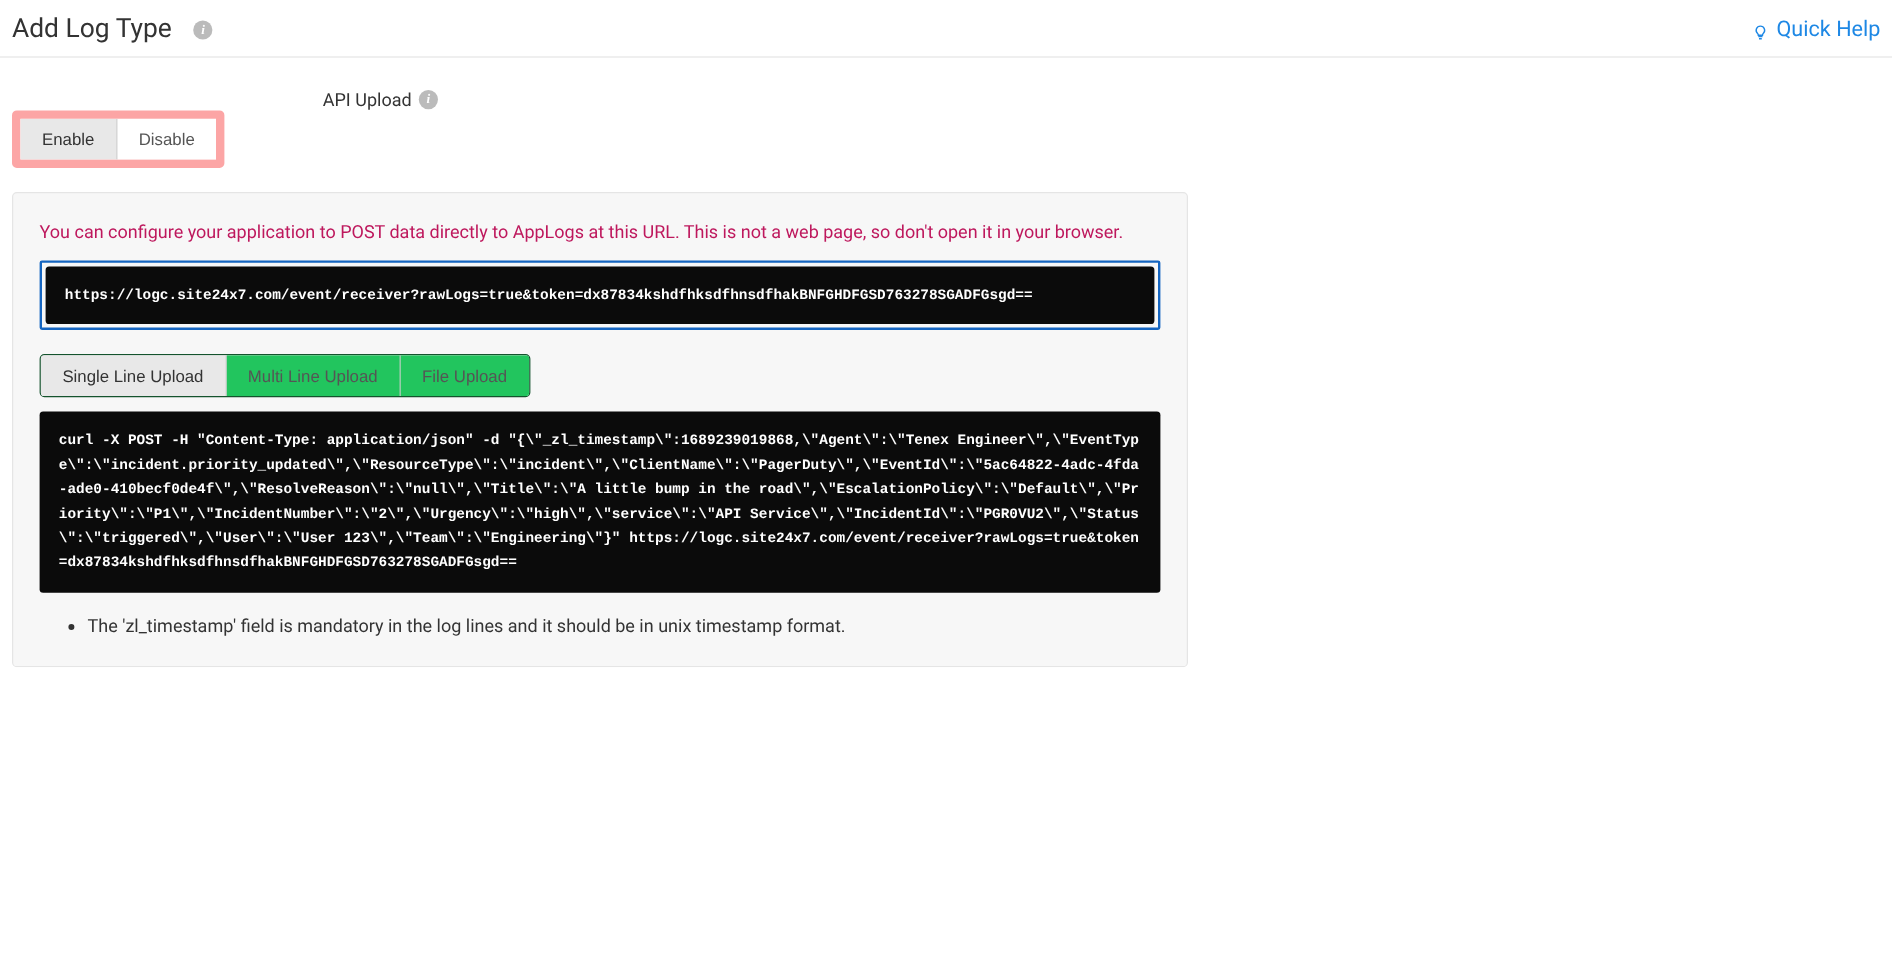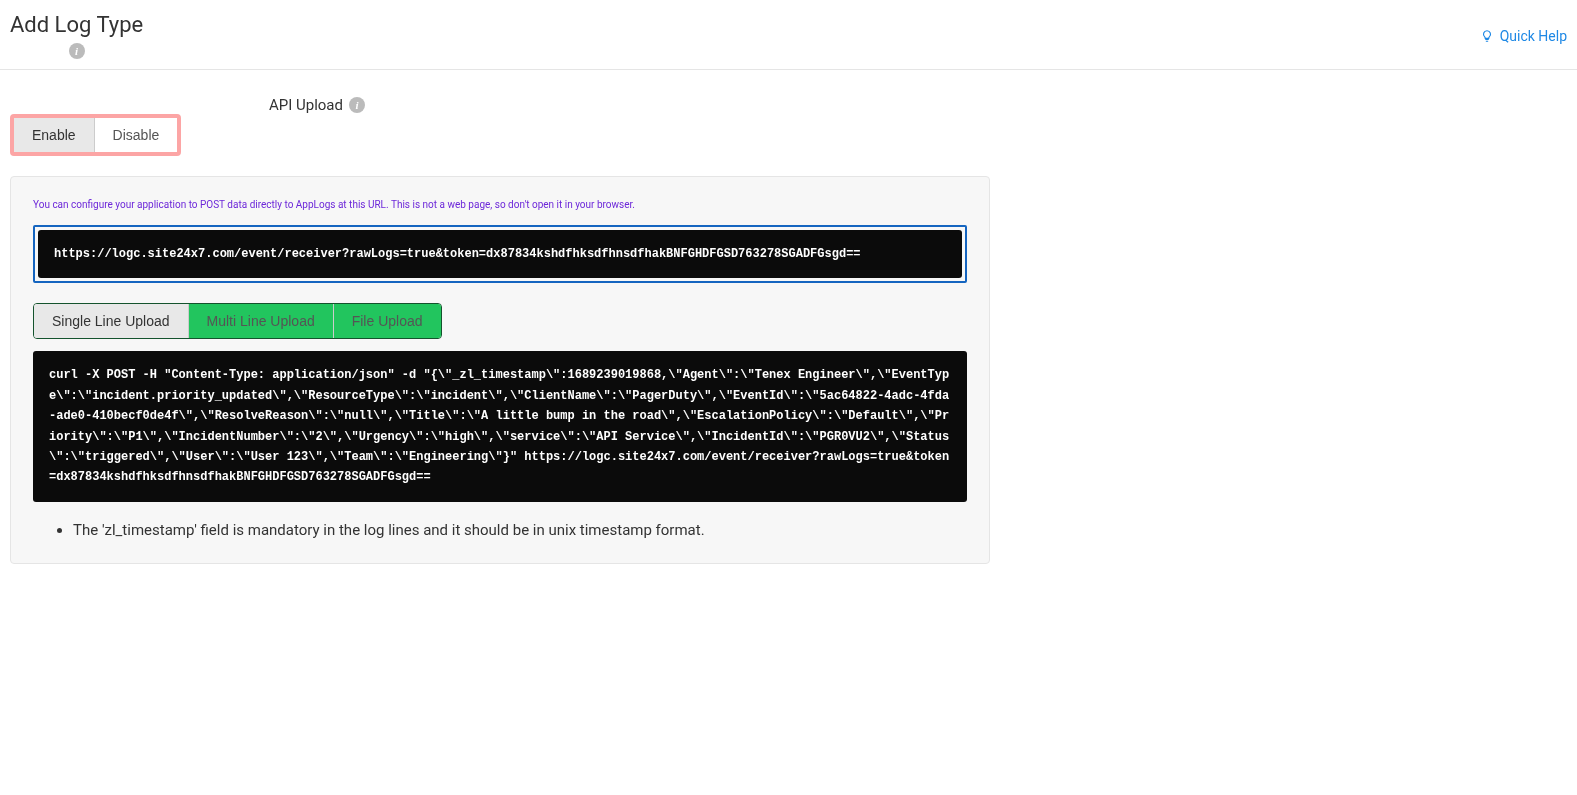"Add Log Type" .page-title { flex-direction: column -> none; gap: 6px -> 18px }
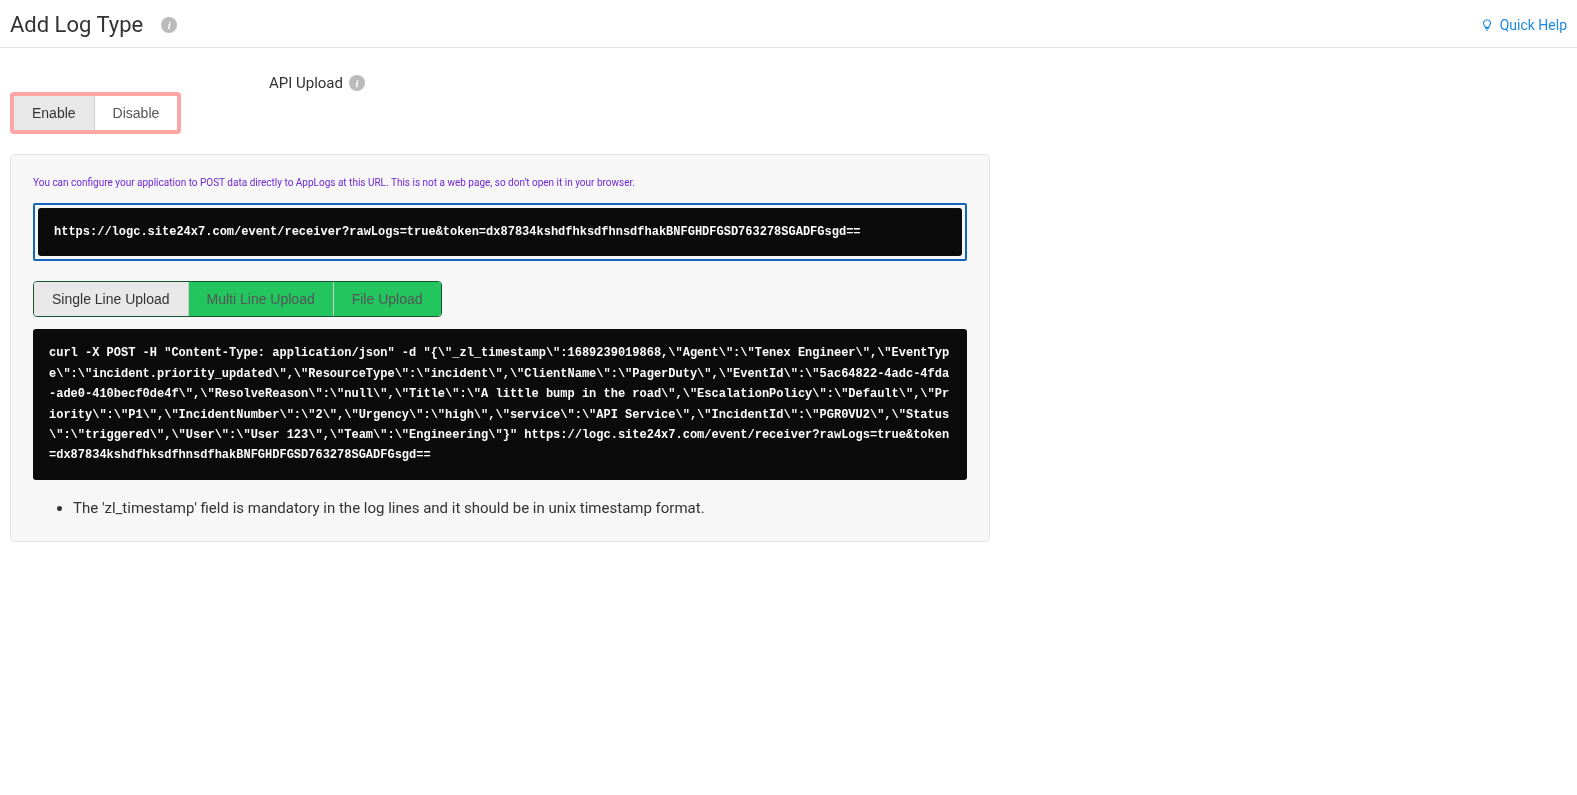"Quick Help" .quick-help { font-size: 14px -> 18px }
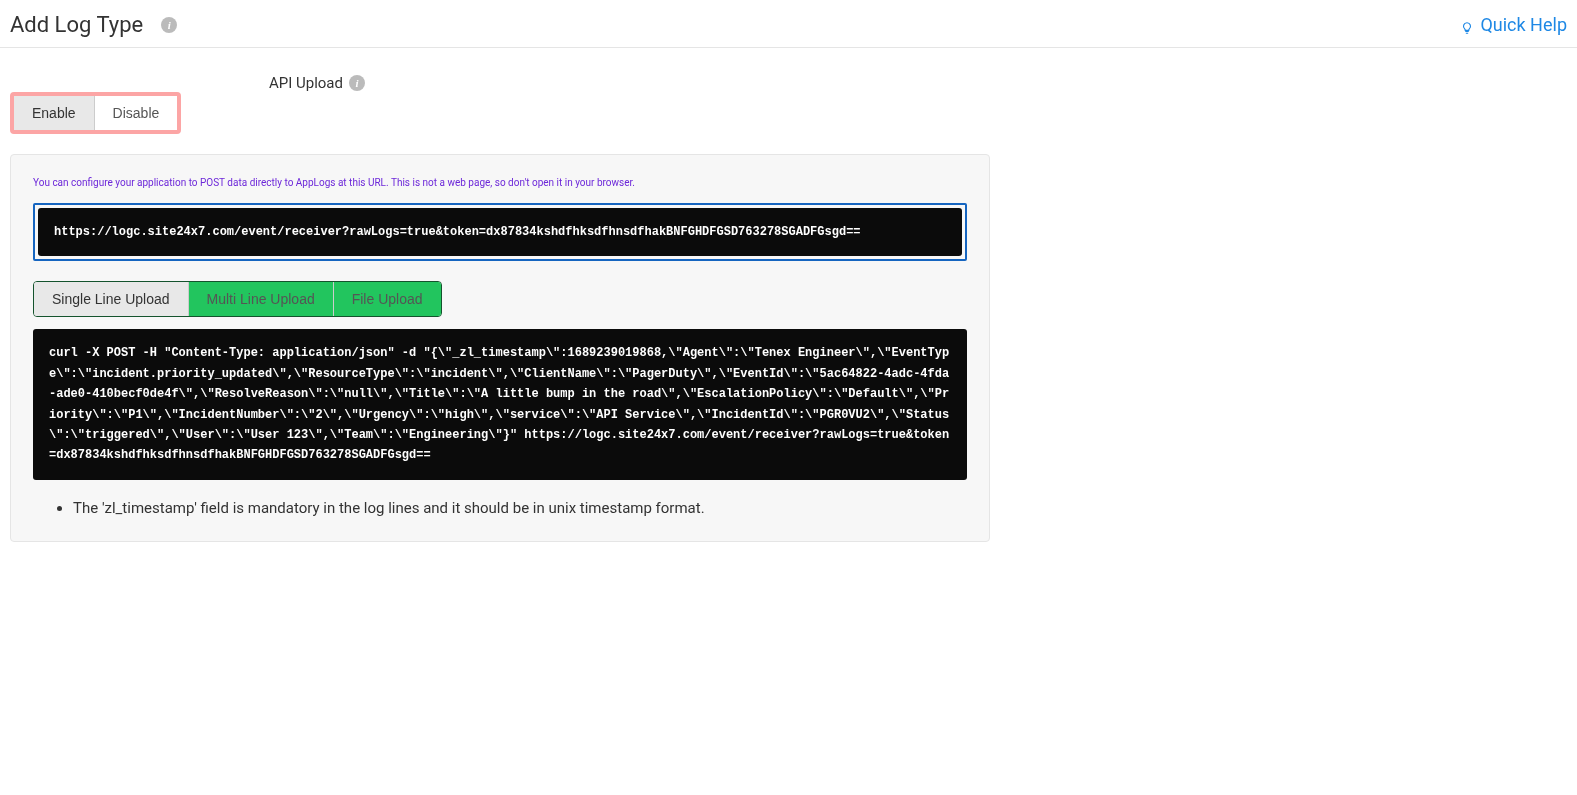"Enable" .btn-group { border: 4px solid #fca5a5 -> 7px solid #fca5a5 }
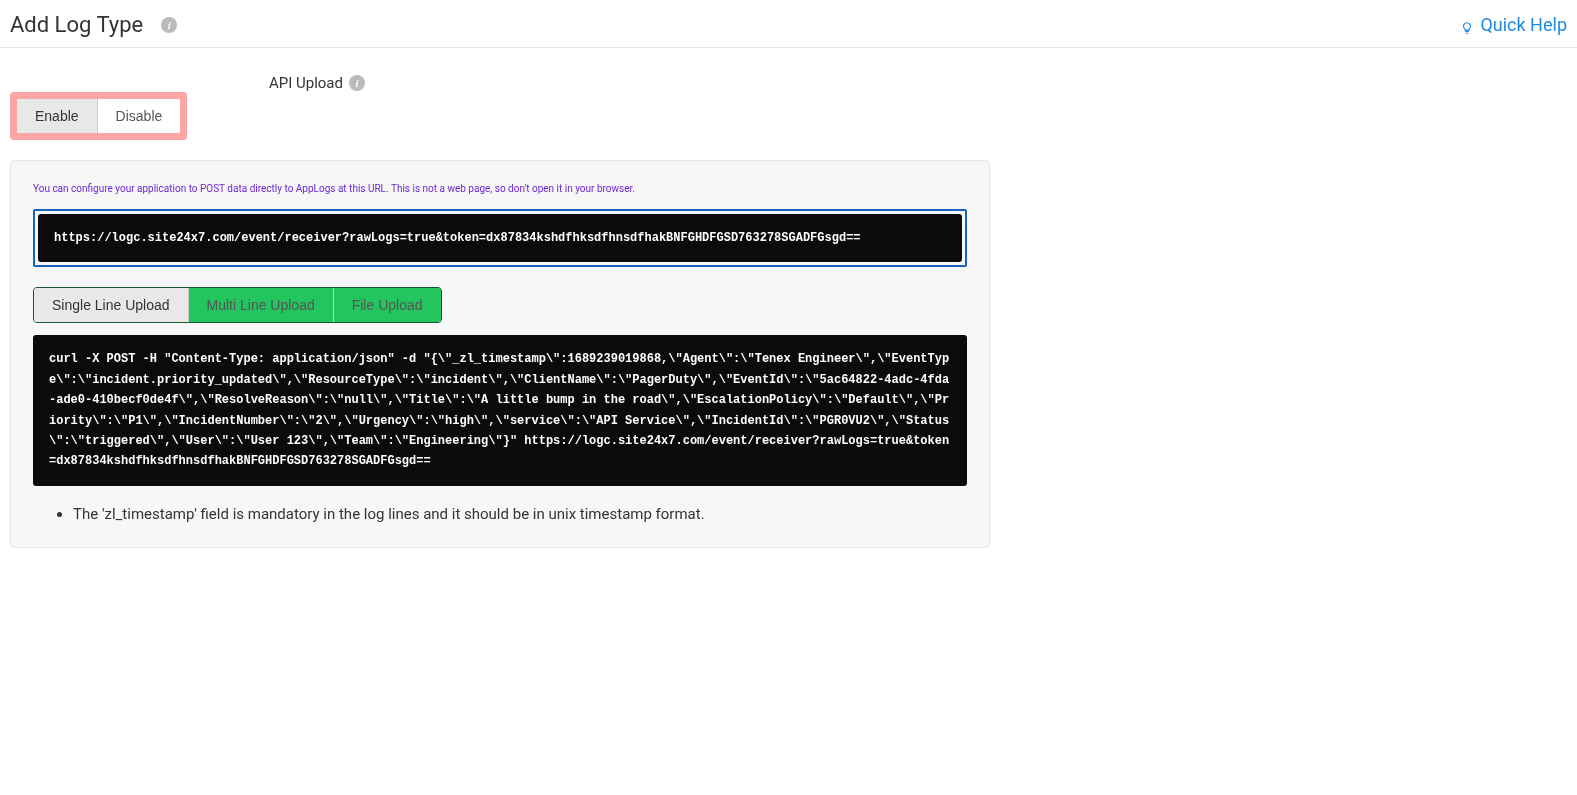"You can configure your application" .panel-text { color: #6d28d9 -> #be185d; font-size: 10px -> 15px }
